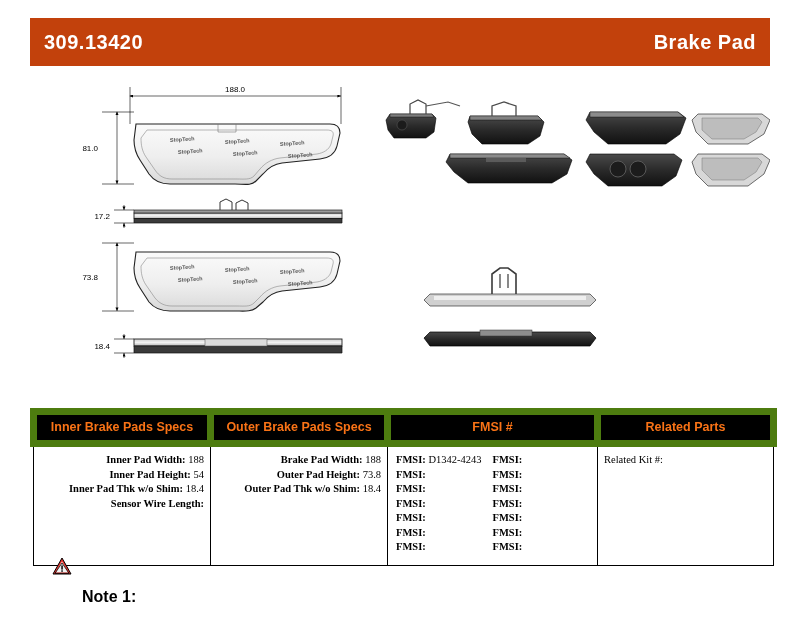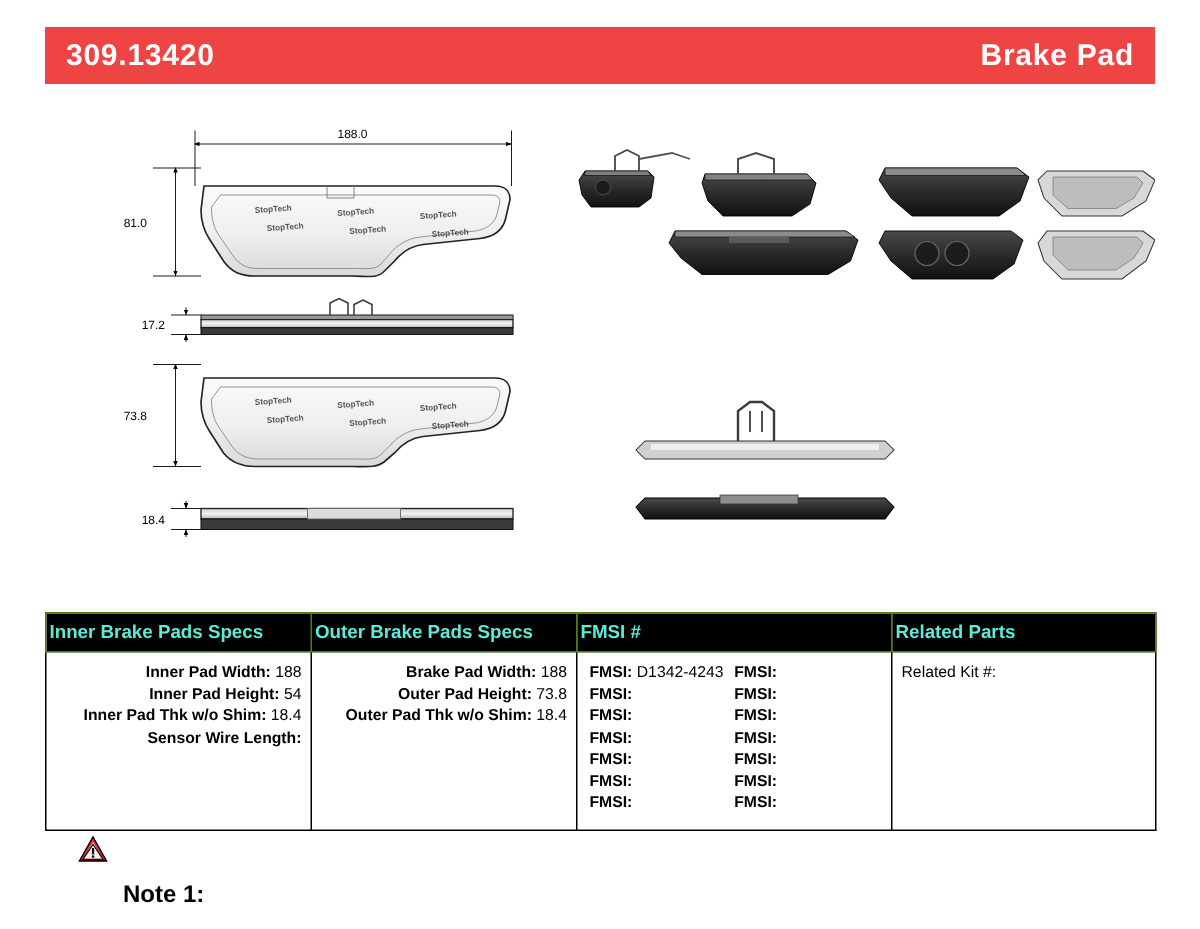"309.13420" .header { background: #ef4444 -> #c2410c; height: 38px -> 48px }
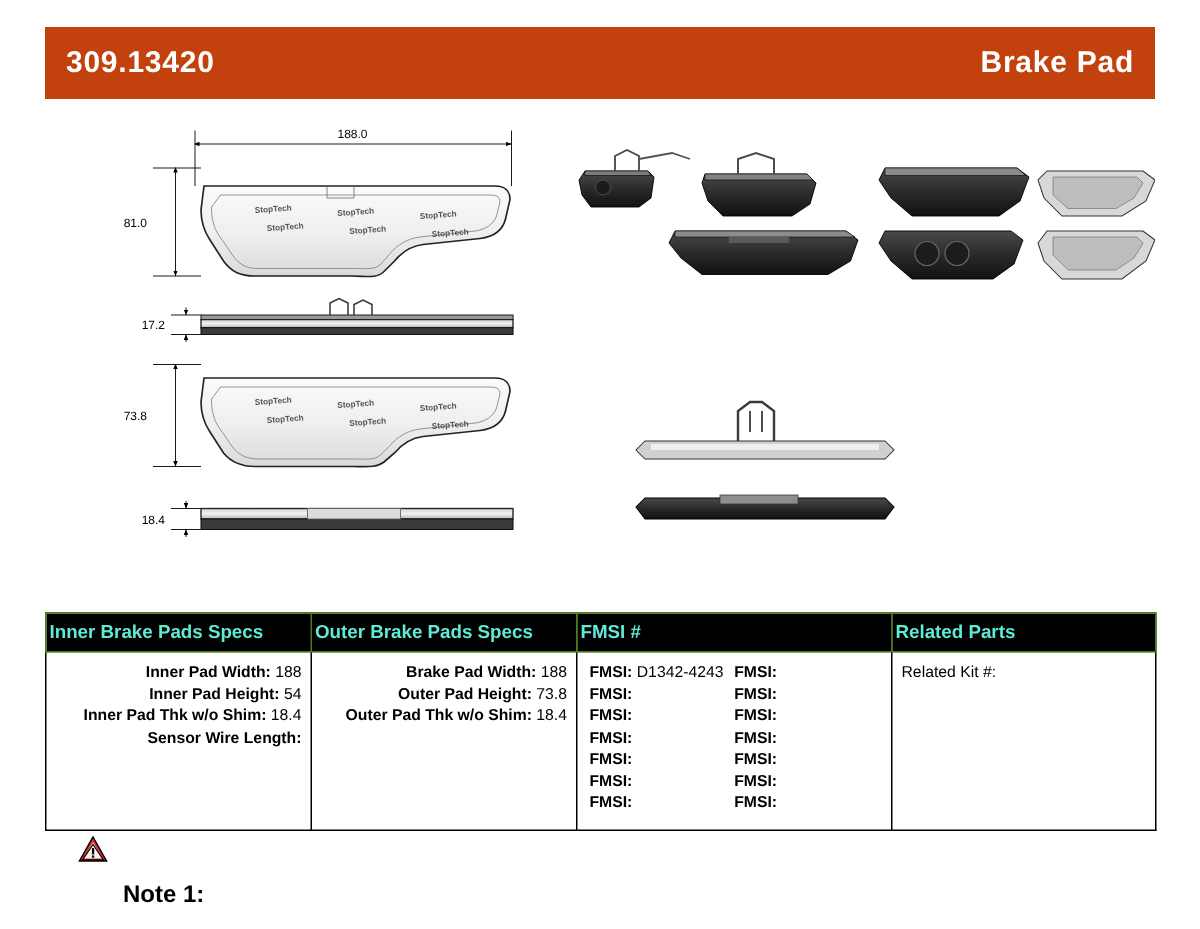"Inner Brake Pads Specs" .spec-table th { border: 1px solid #4d7c0f -> 7px solid #4d7c0f; color: #5eead4 -> #f97316; text-align: left -> center }
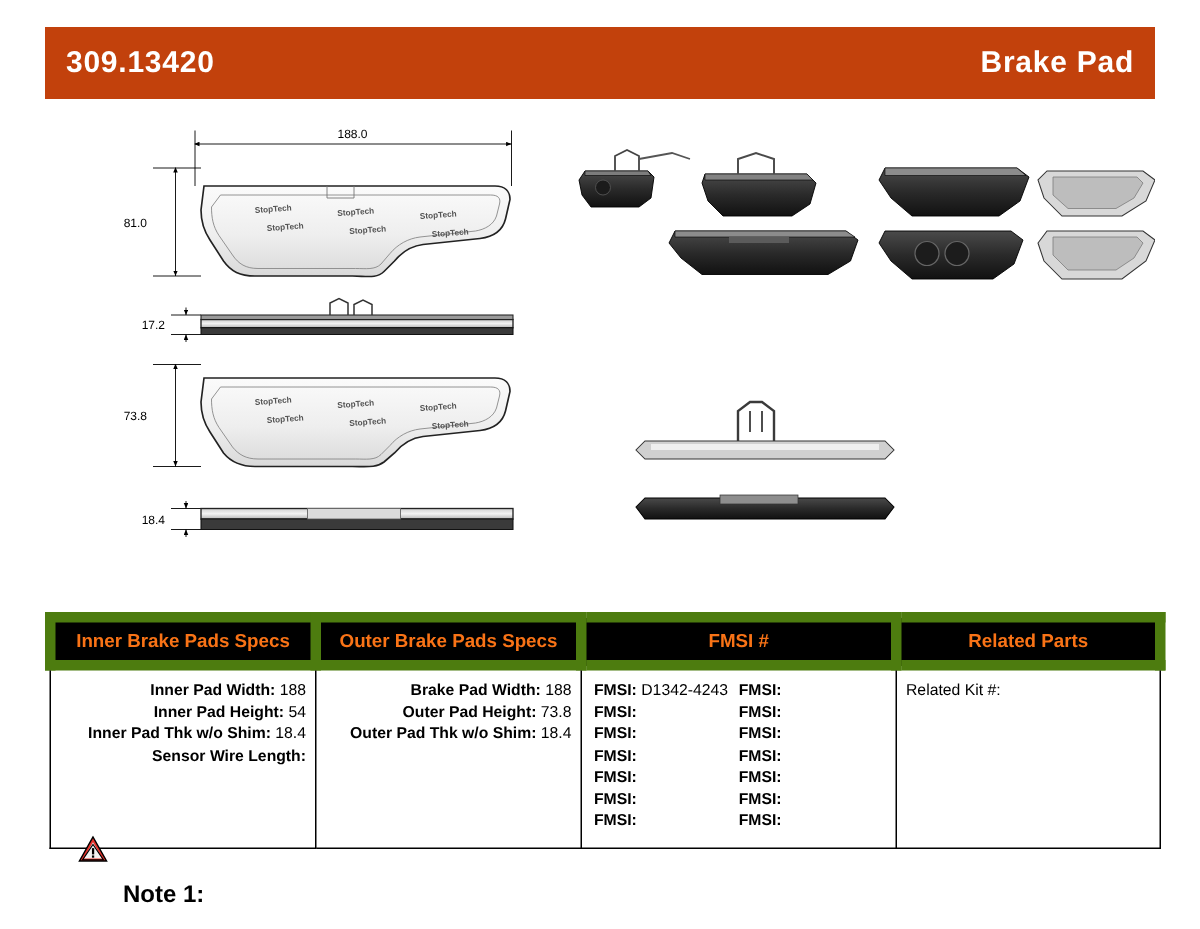"Inner Pad Width: 188" .spec-list li { font-family: none -> Liberation Serif, serif }
